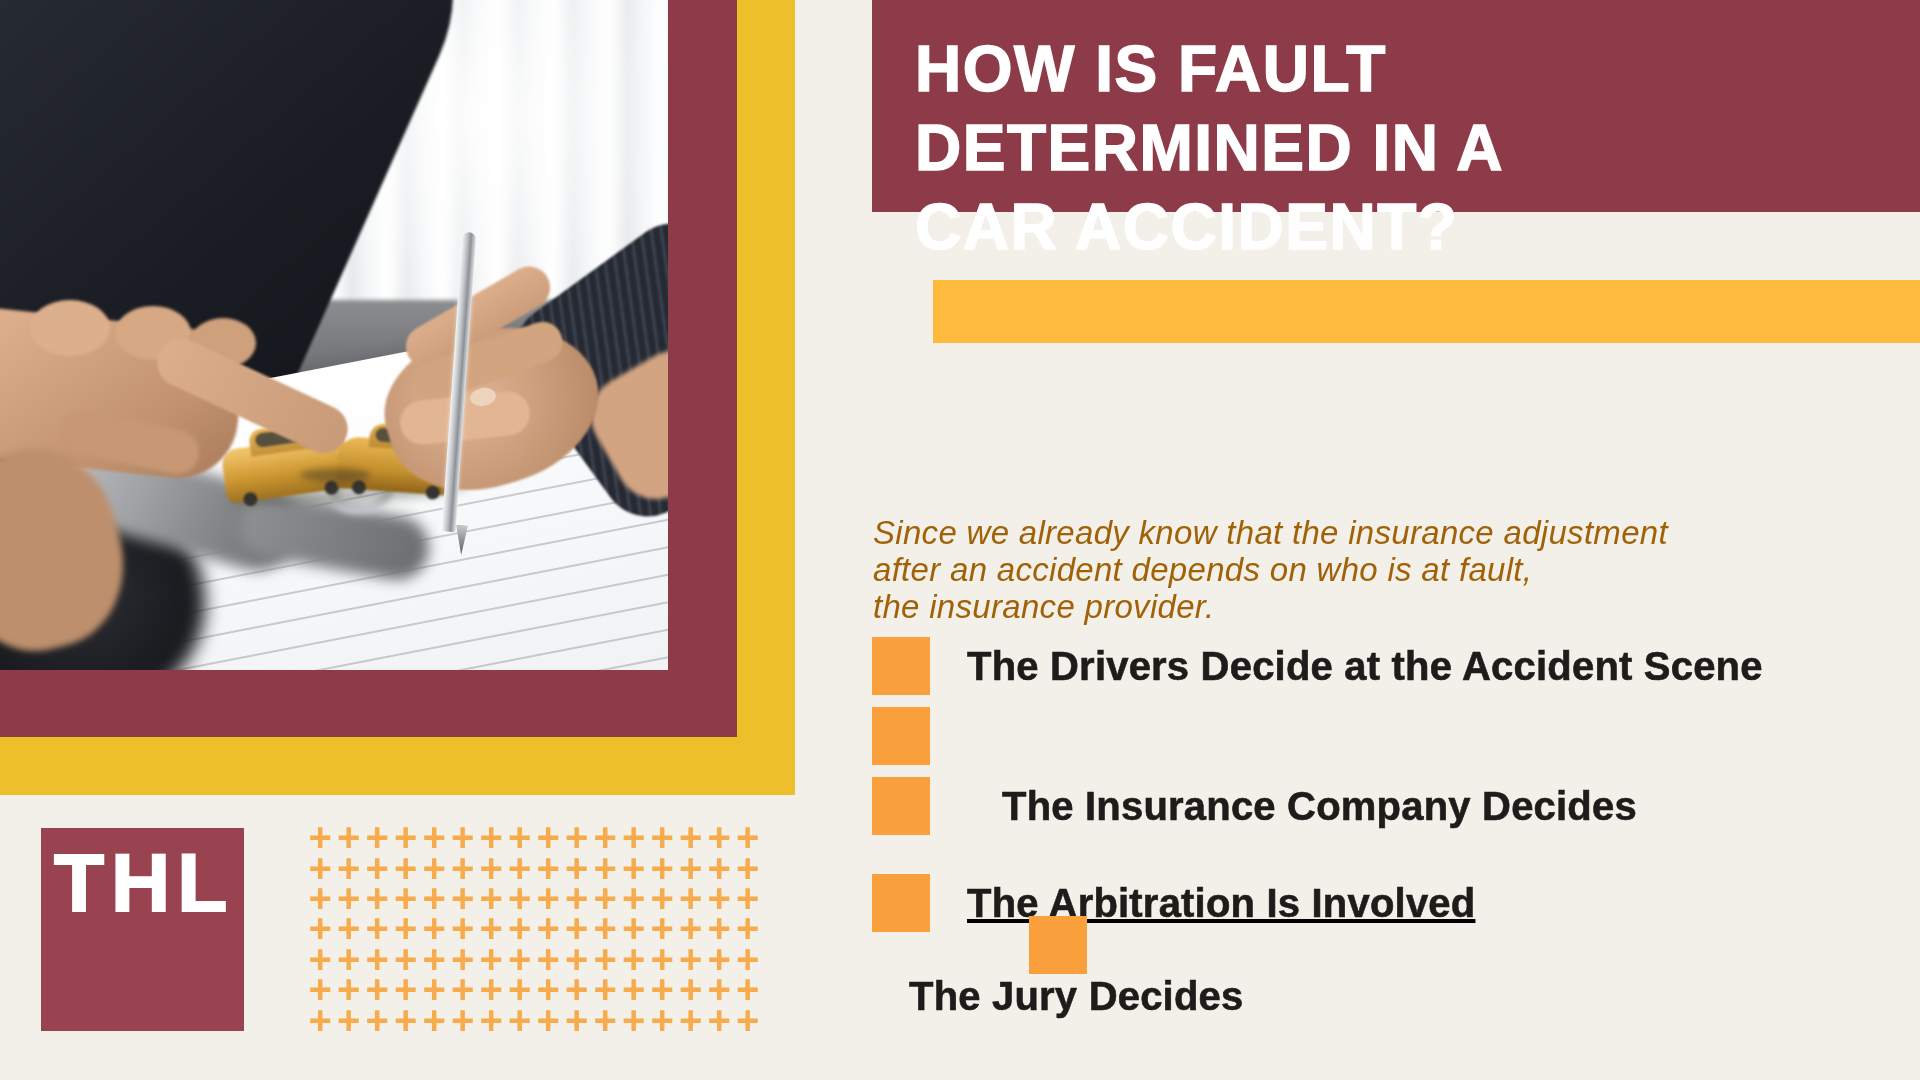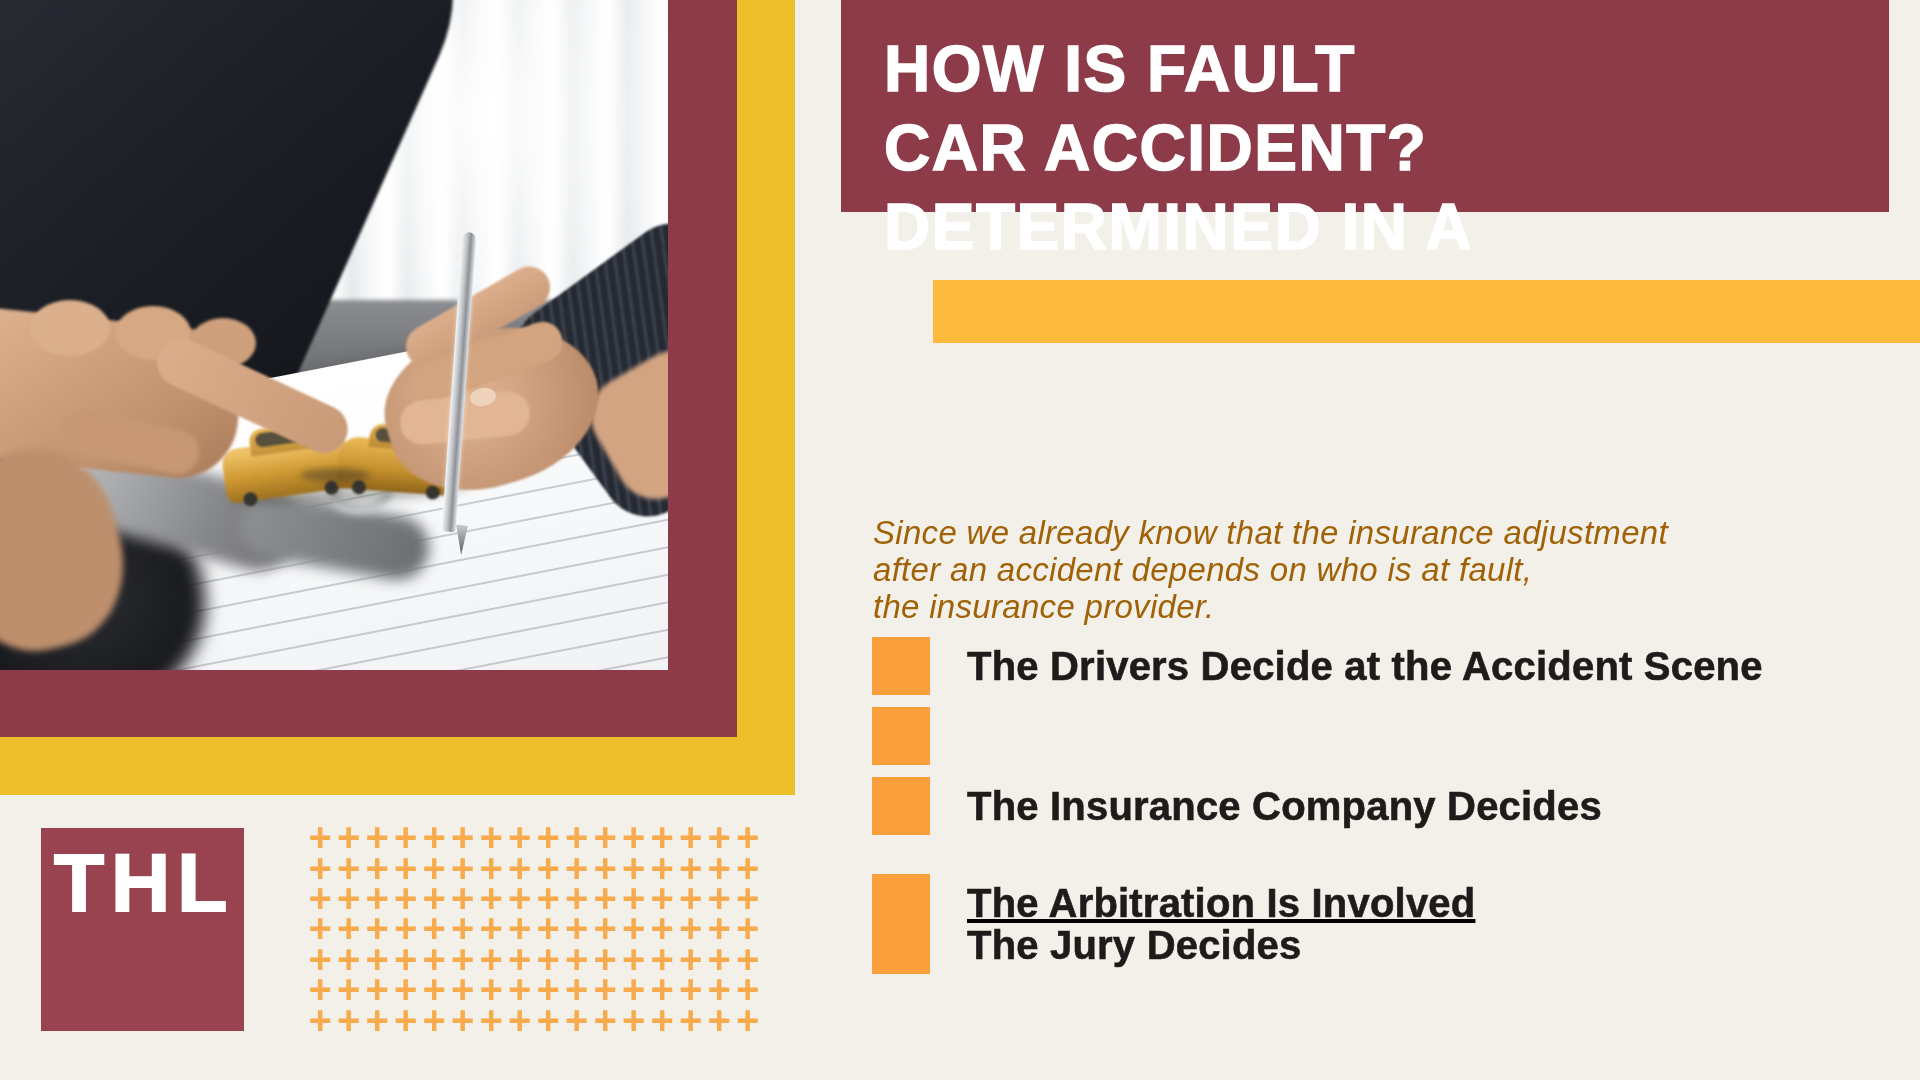"HOW IS FAULT" .header-block { left: 841px -> 872px }
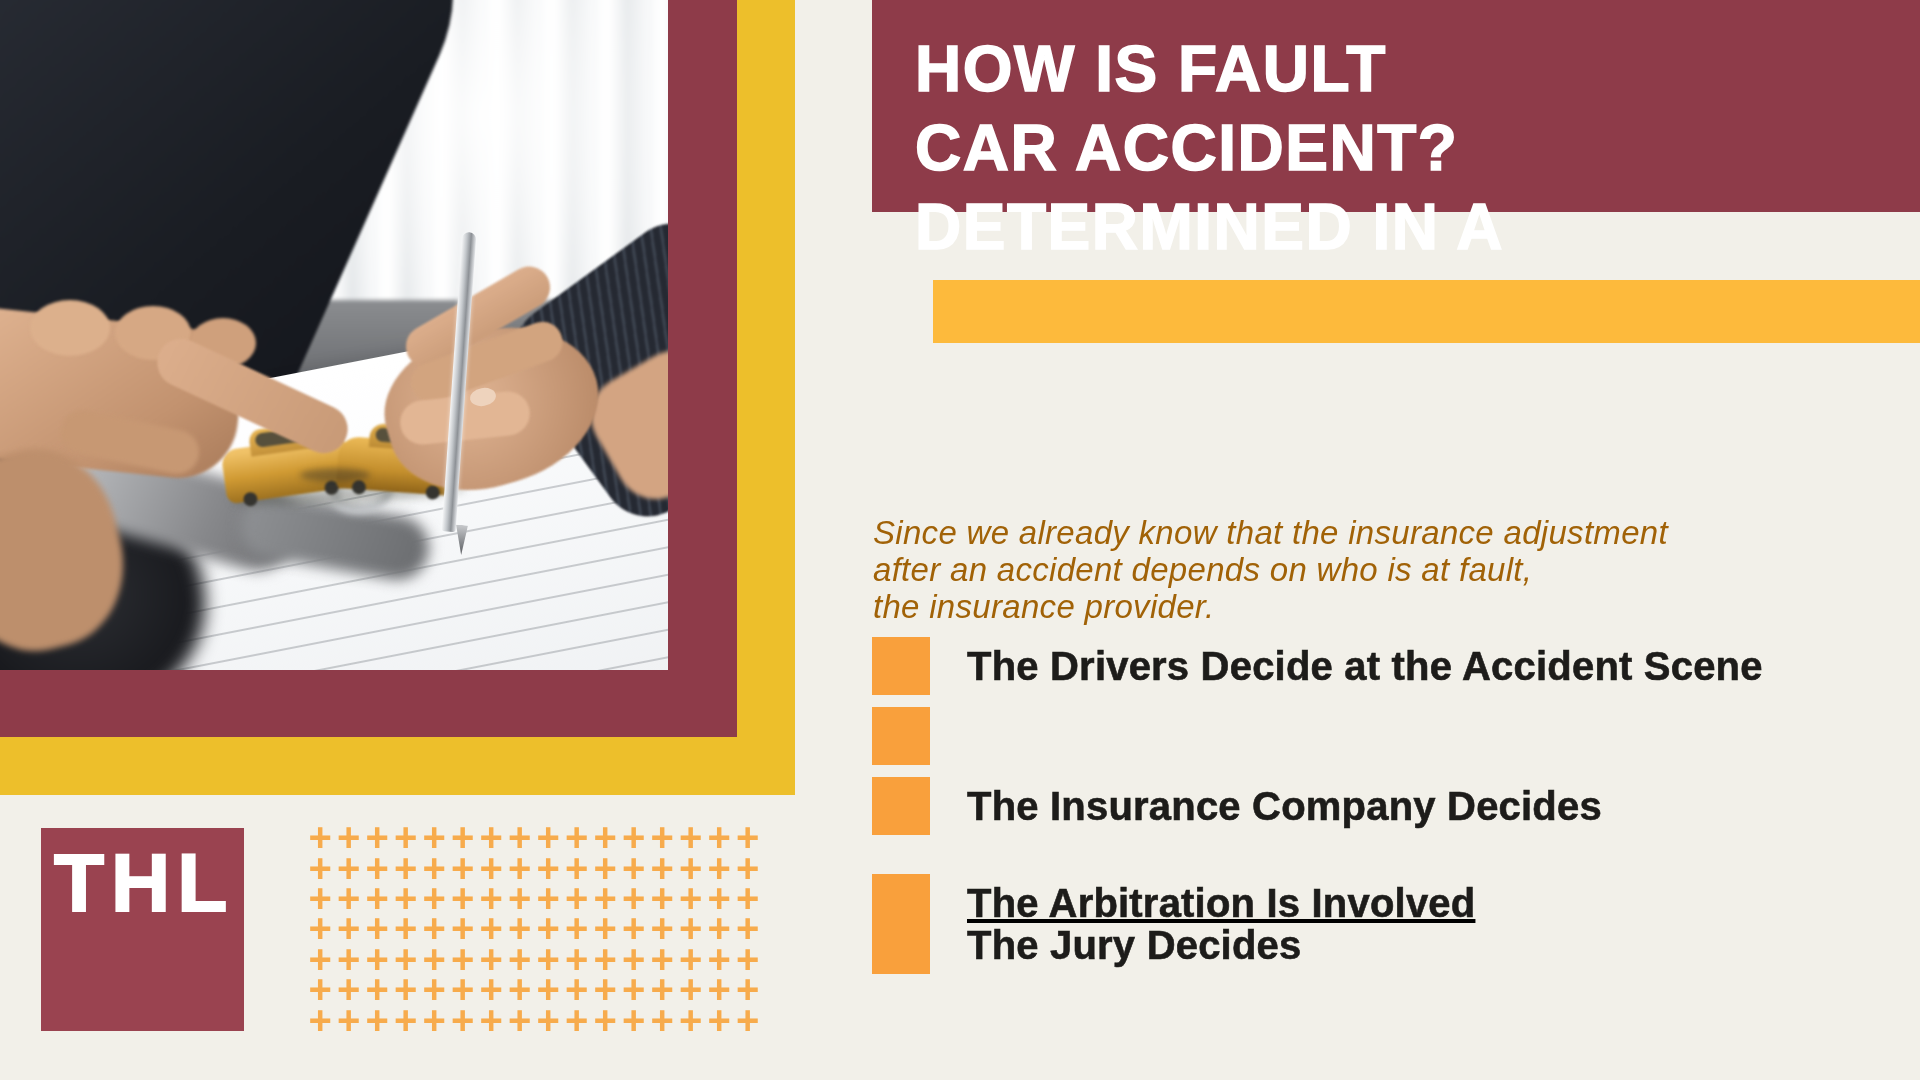"CAR ACCIDENT?" span.title-line { order: before "DETERMINED IN A" -> after "DETERMINED IN A" }
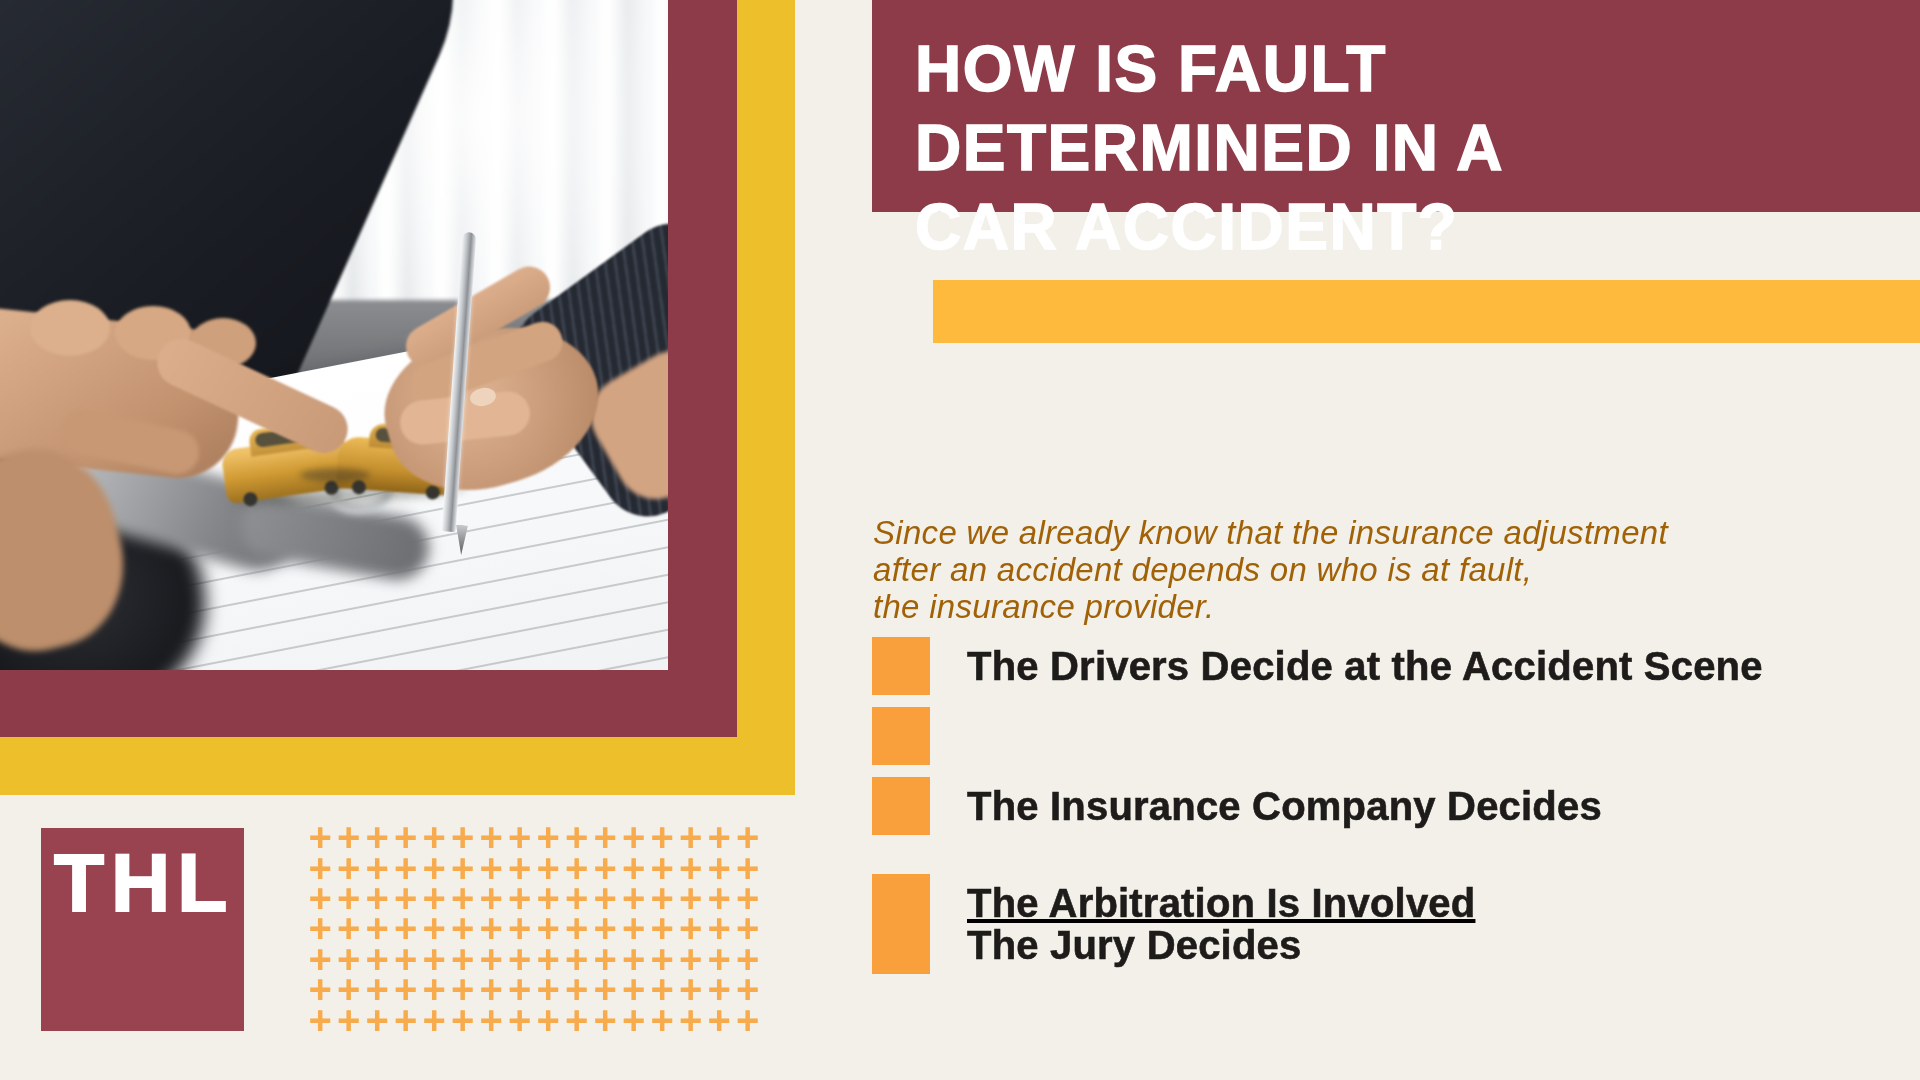"The Insurance Company Decides" .fault-row.r3 { gap: none -> 35px }
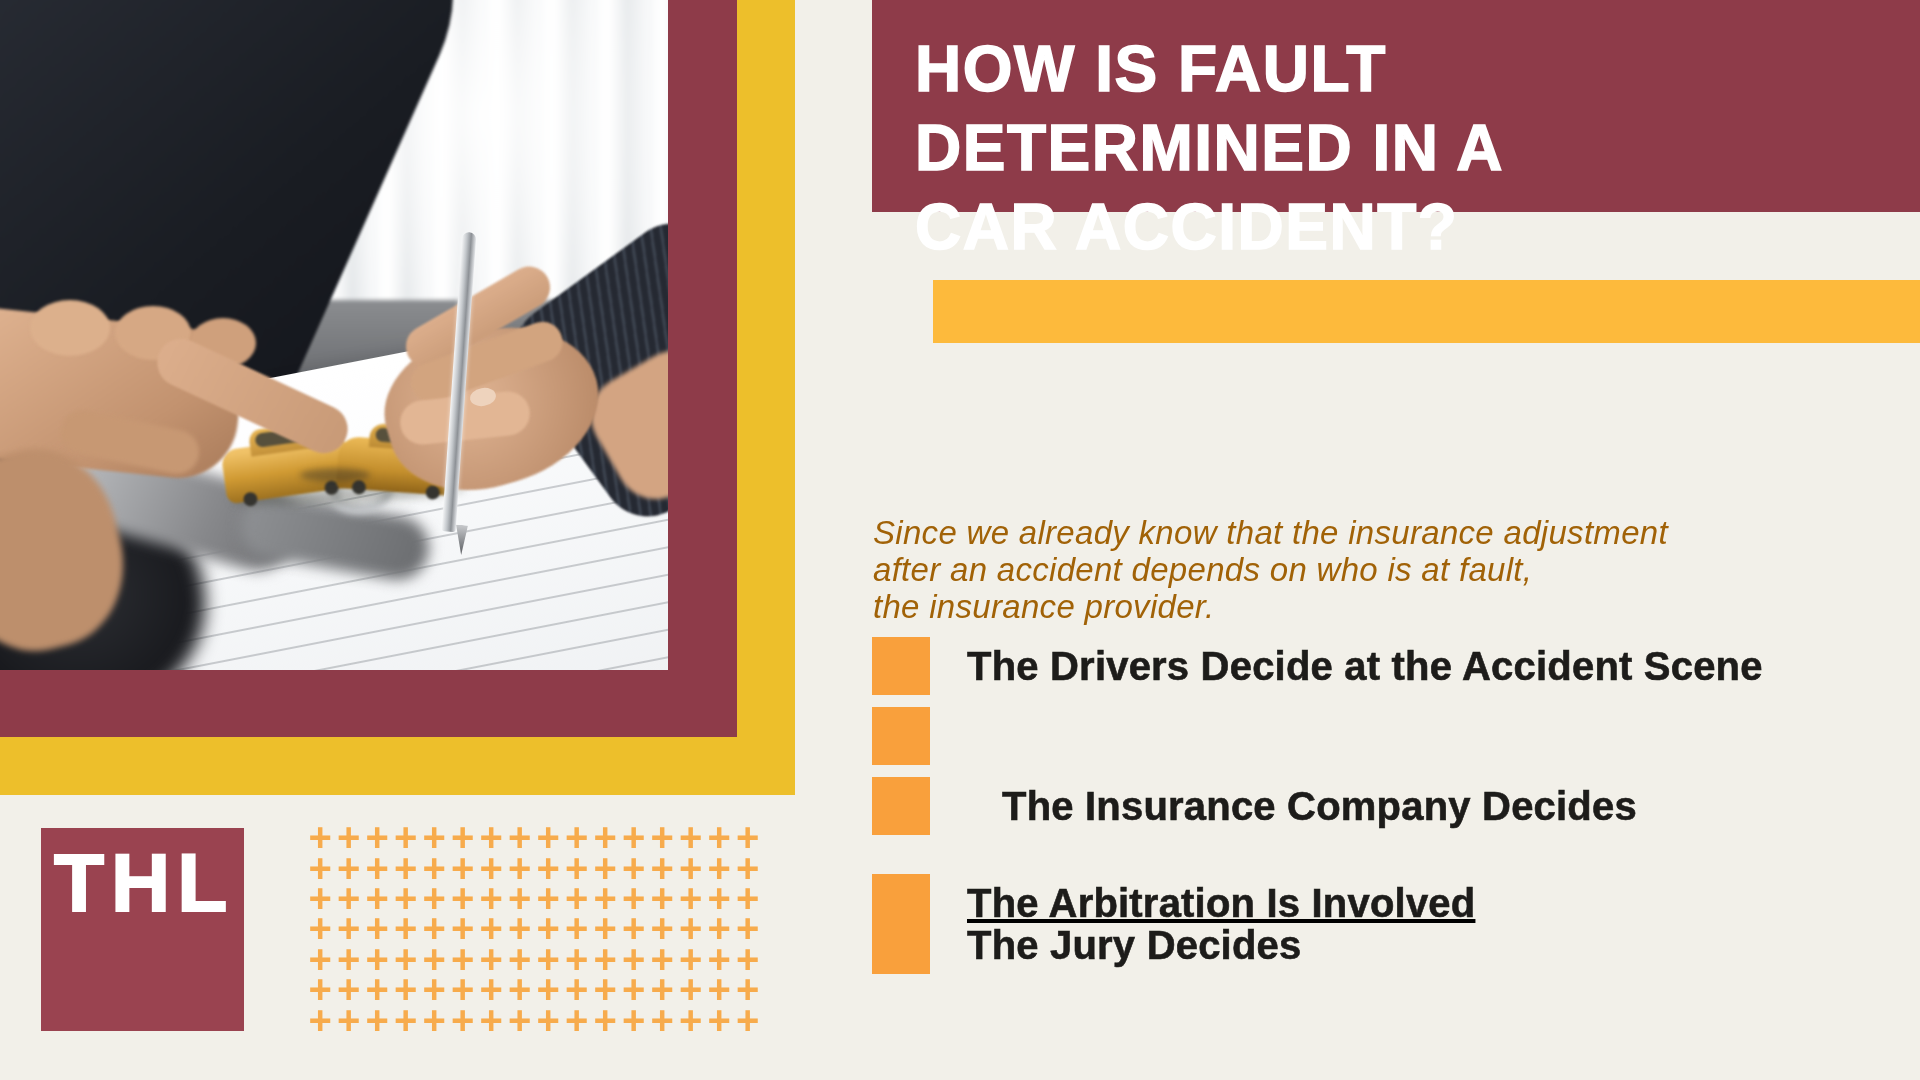"The Jury Decides" .fault-row.r5 { flex-direction: none -> column }
